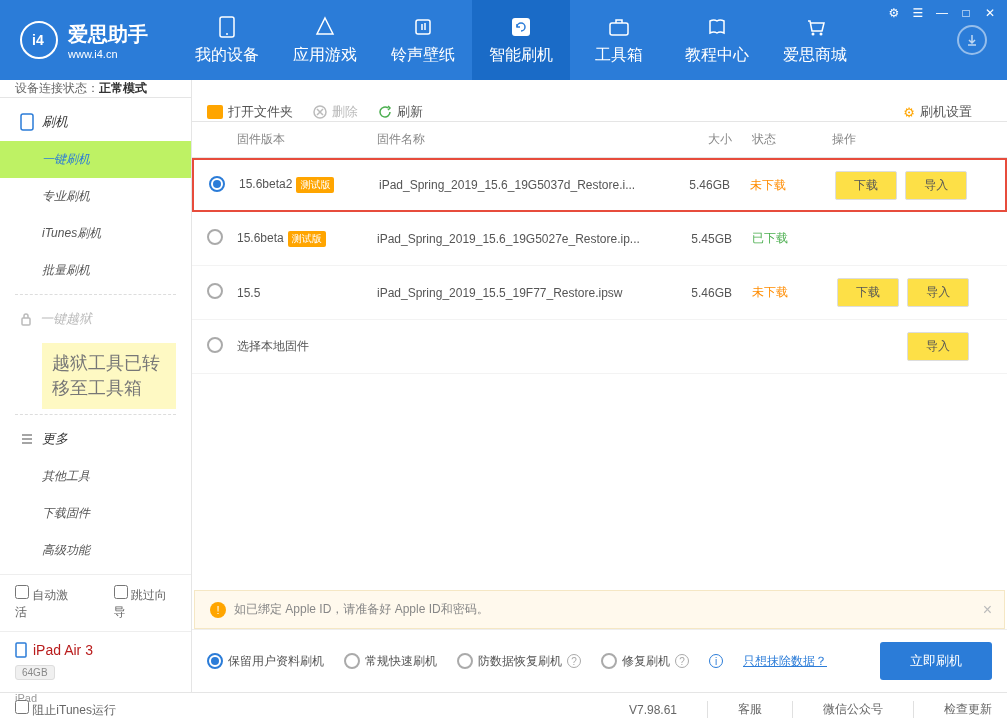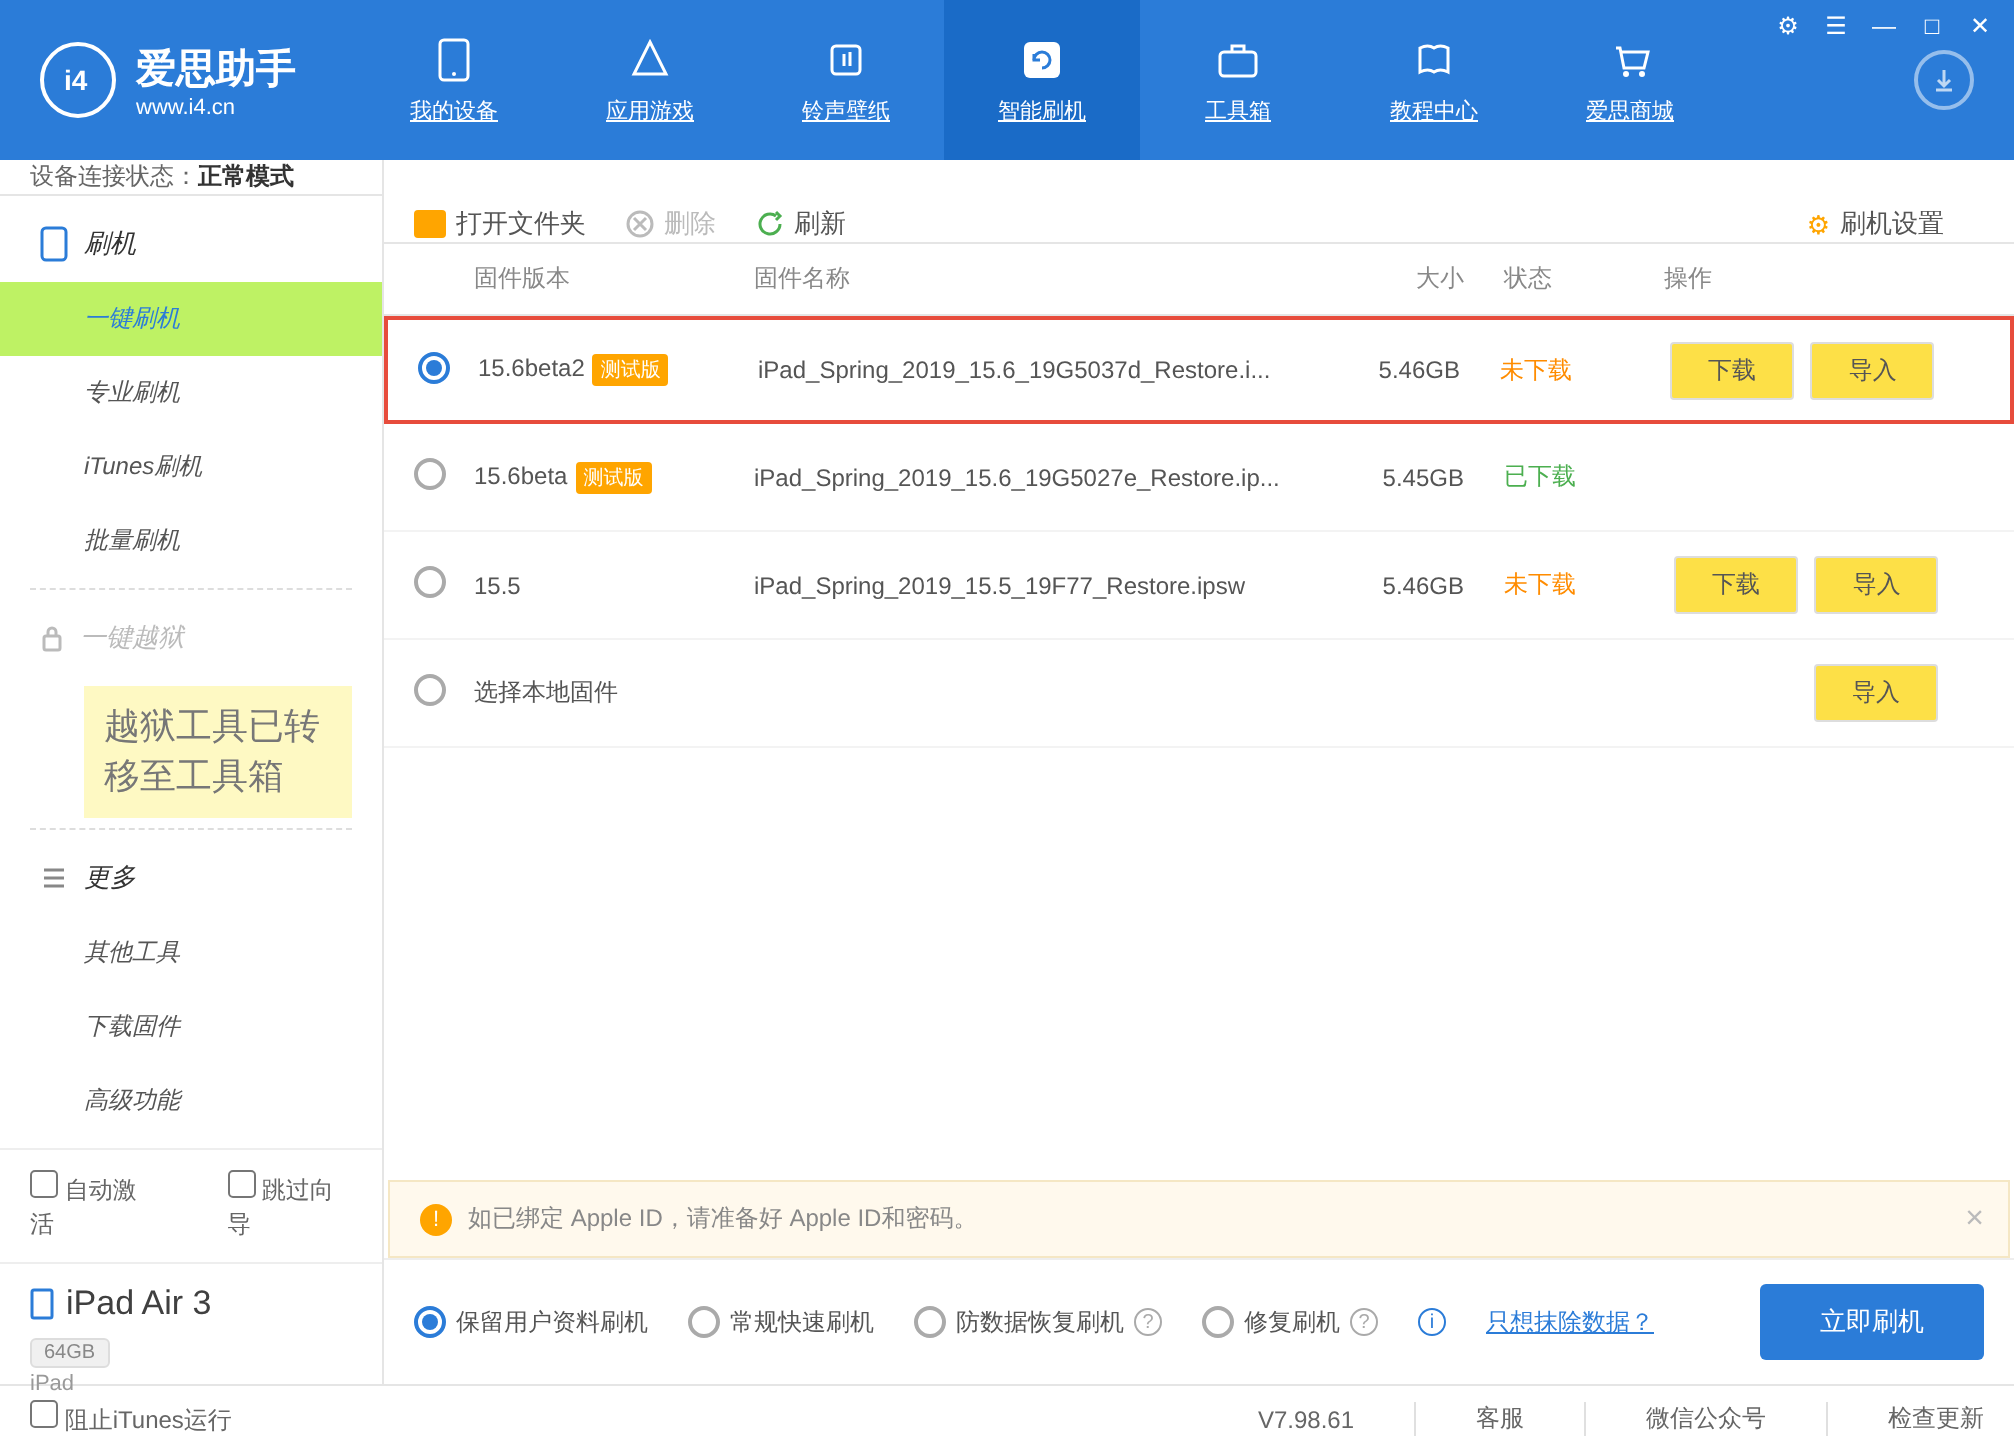"我的设备" .nav-tab-label { font-size: 11px -> 16px; text-decoration: underline -> none }
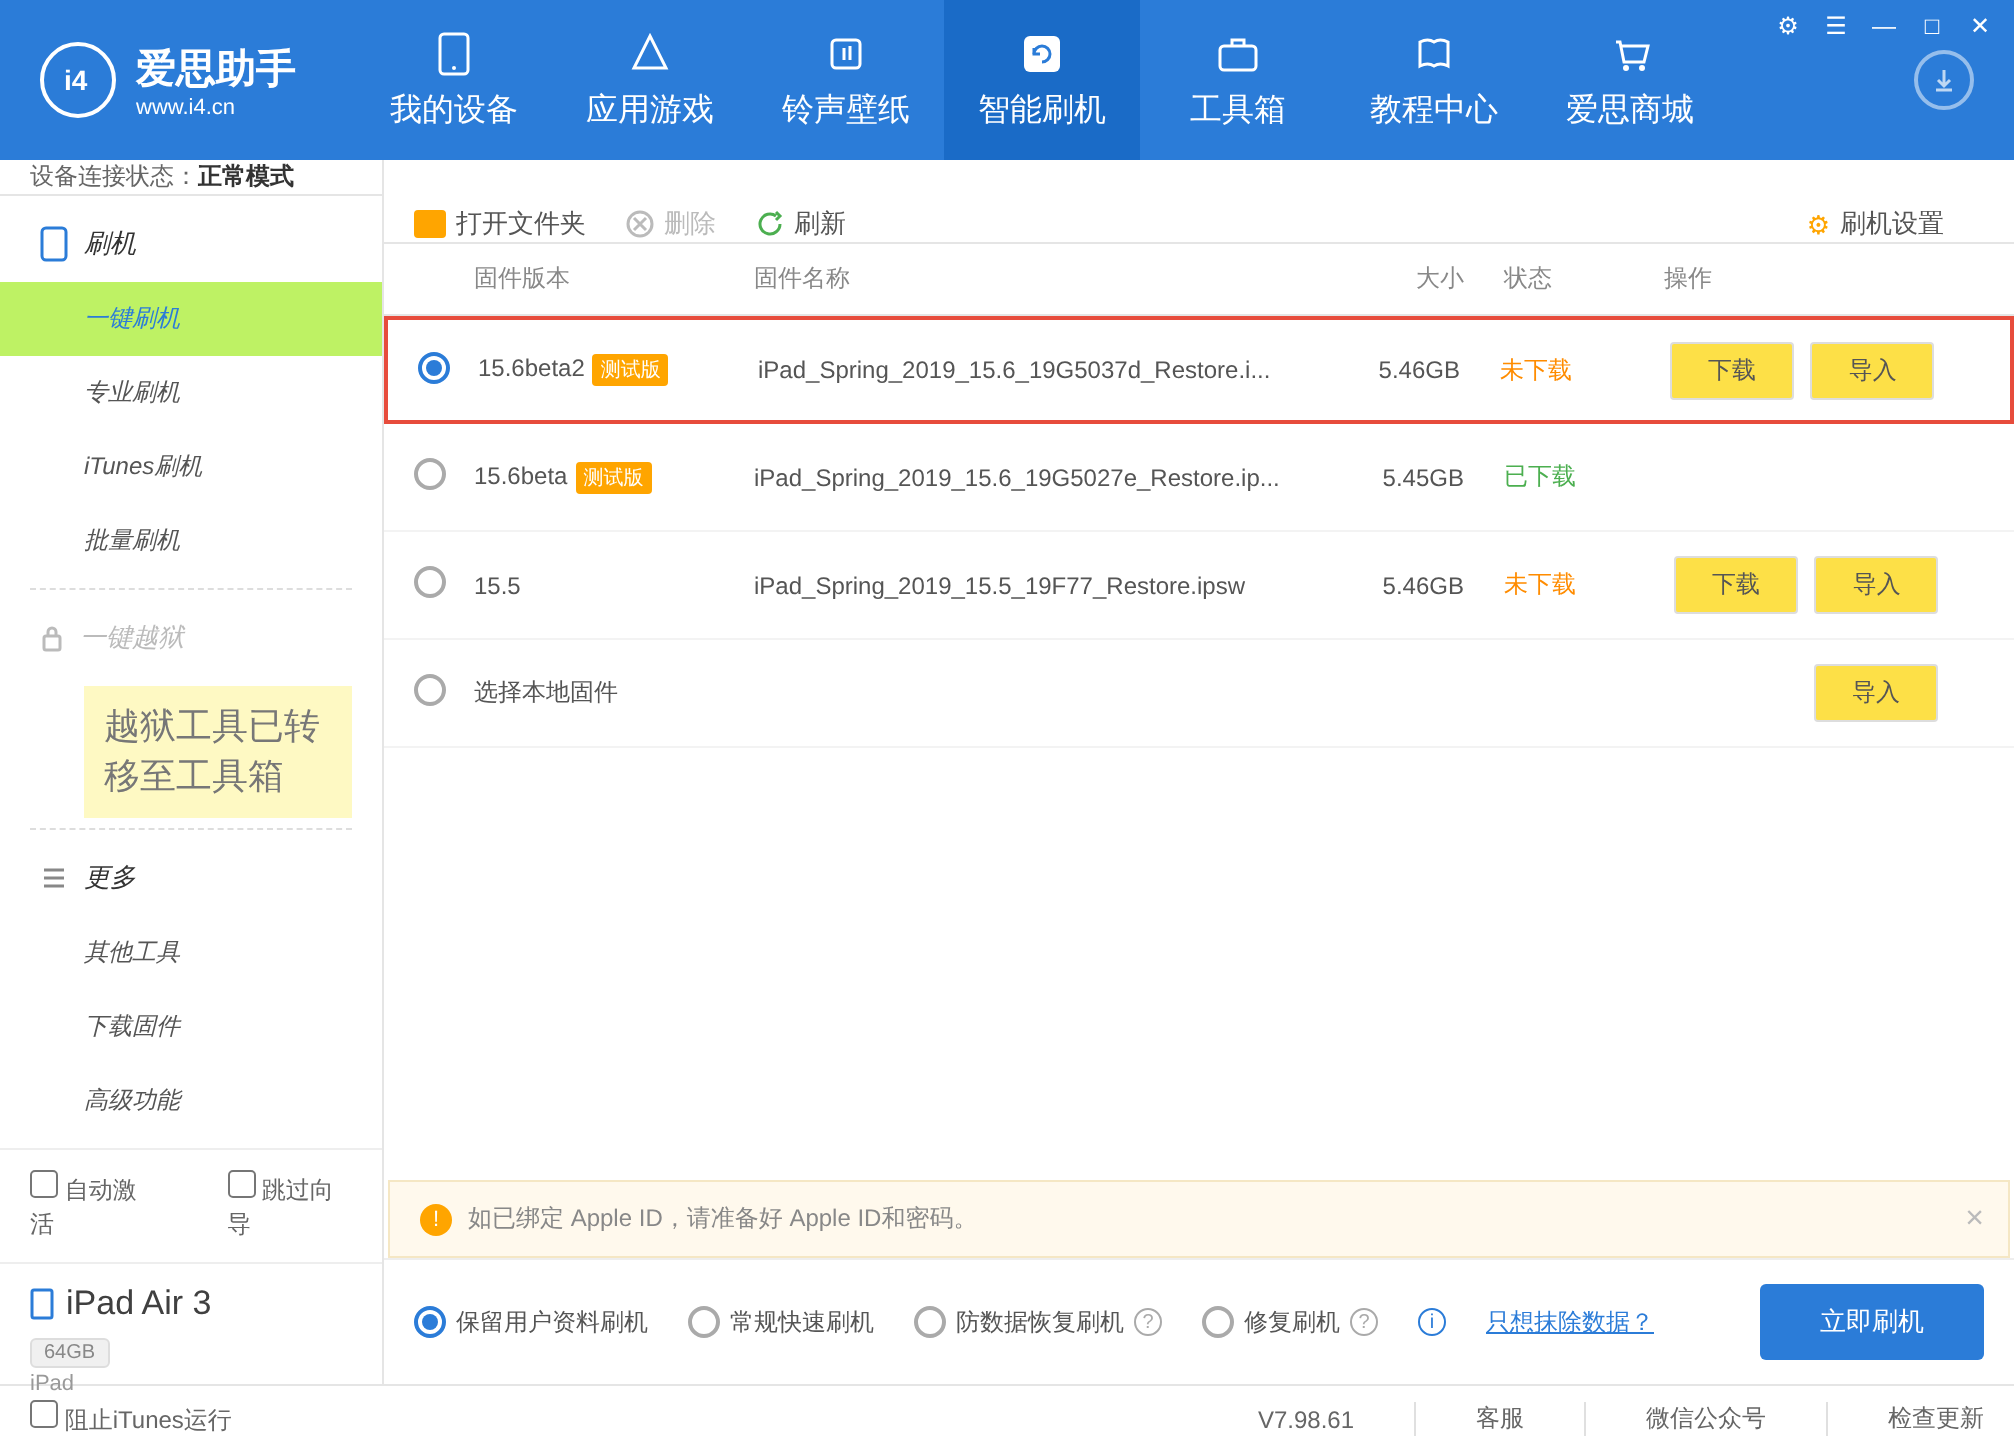"iPad Air 3" .device-name { color: #404040 -> #b91c1c; font-size: 17px -> 14px }
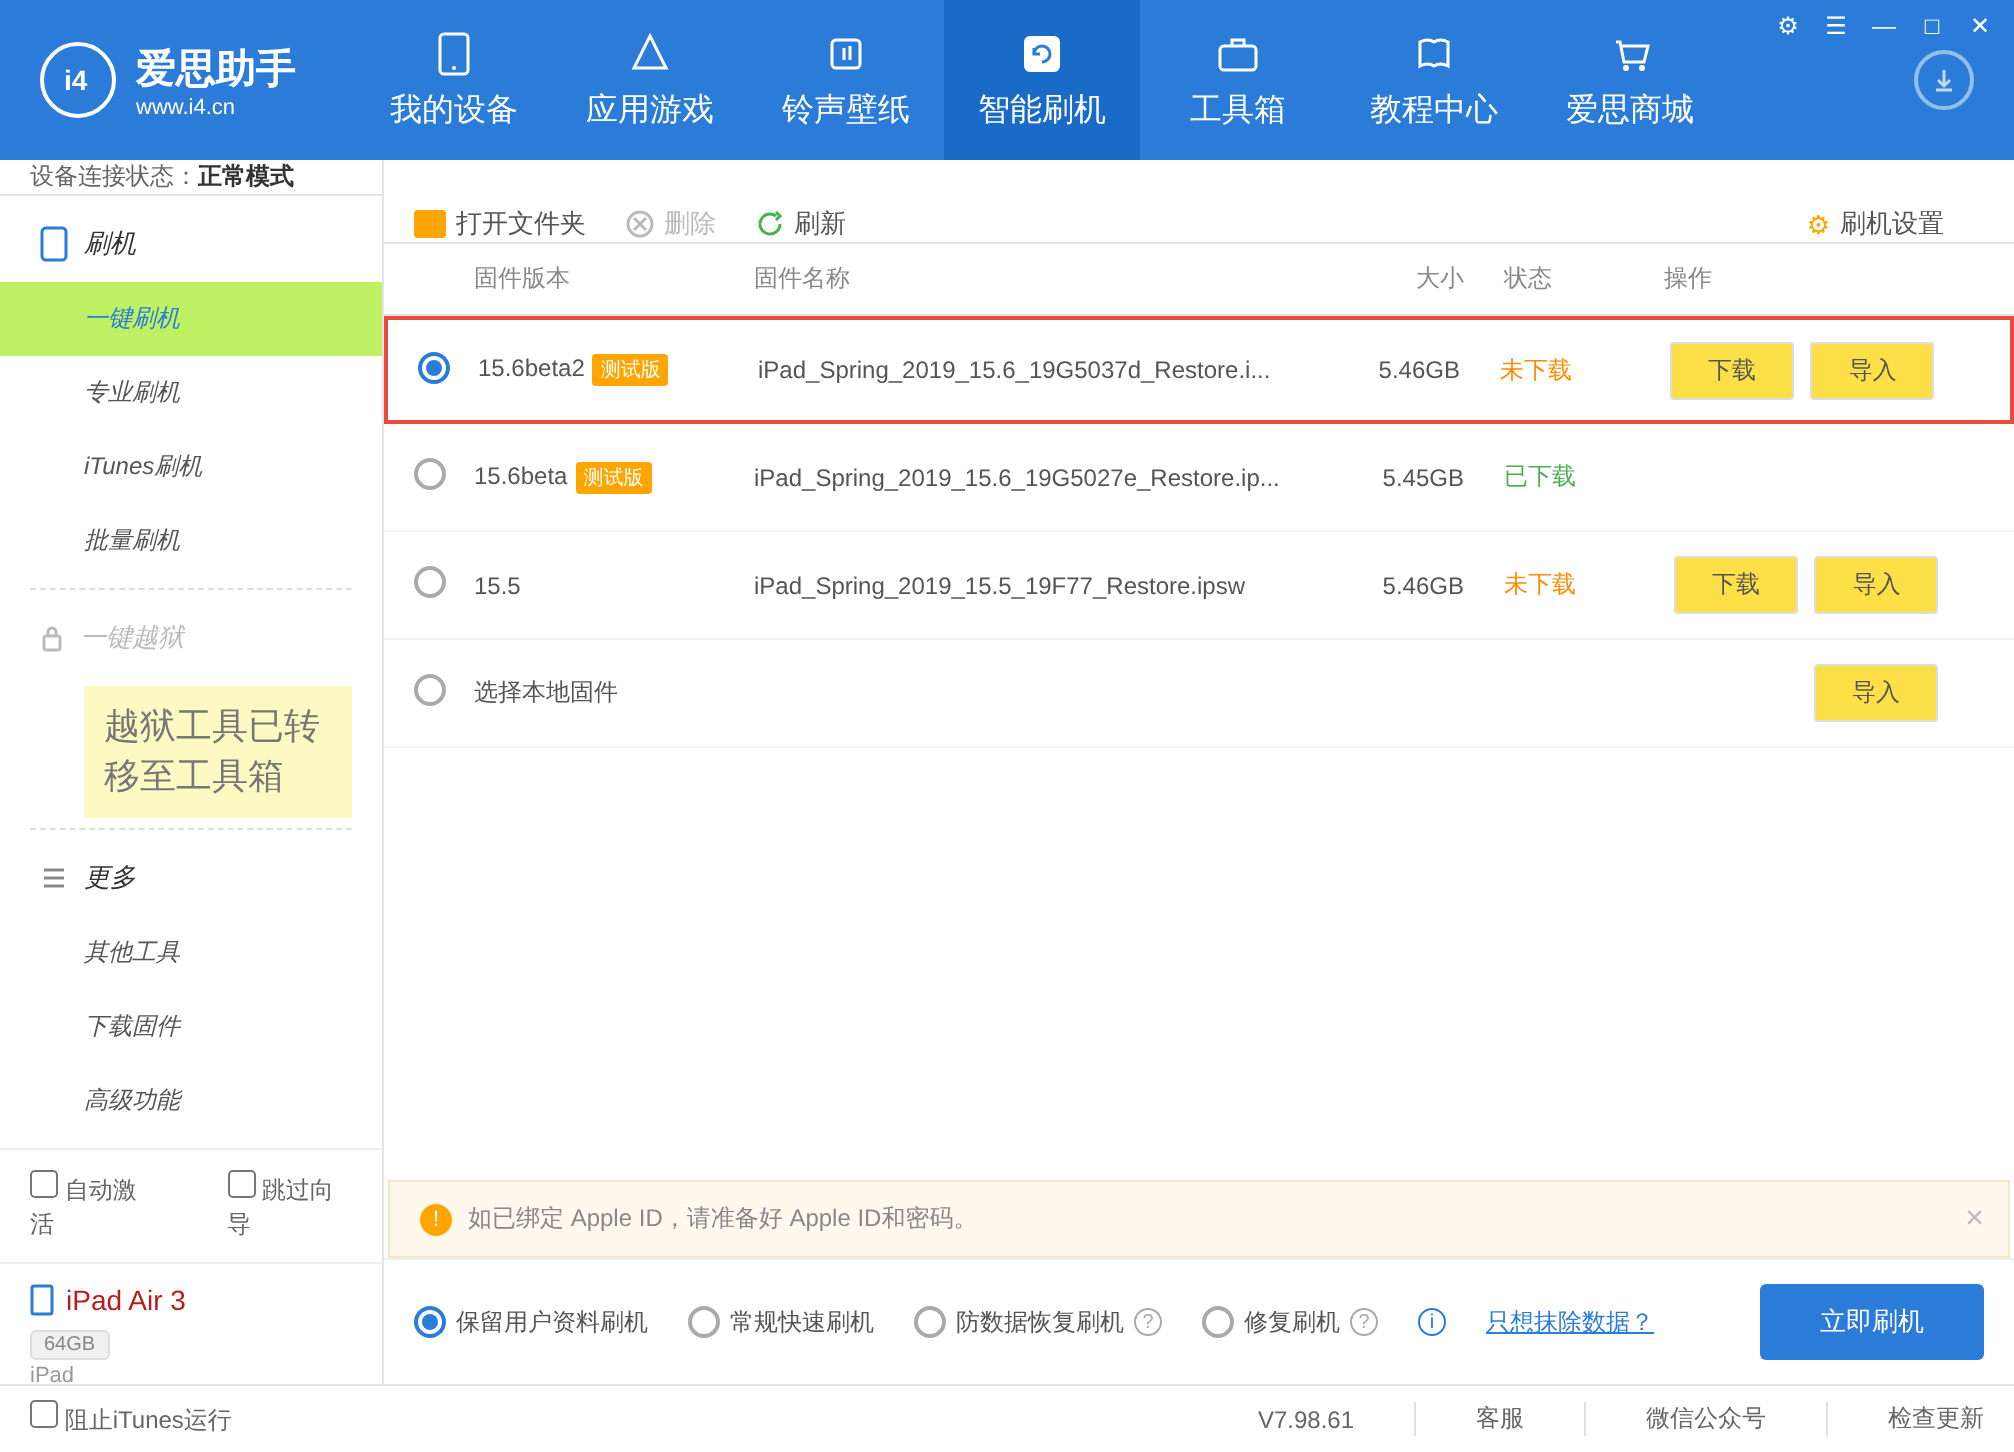"iPad" .device-model { margin-top: 2px -> 12px }
